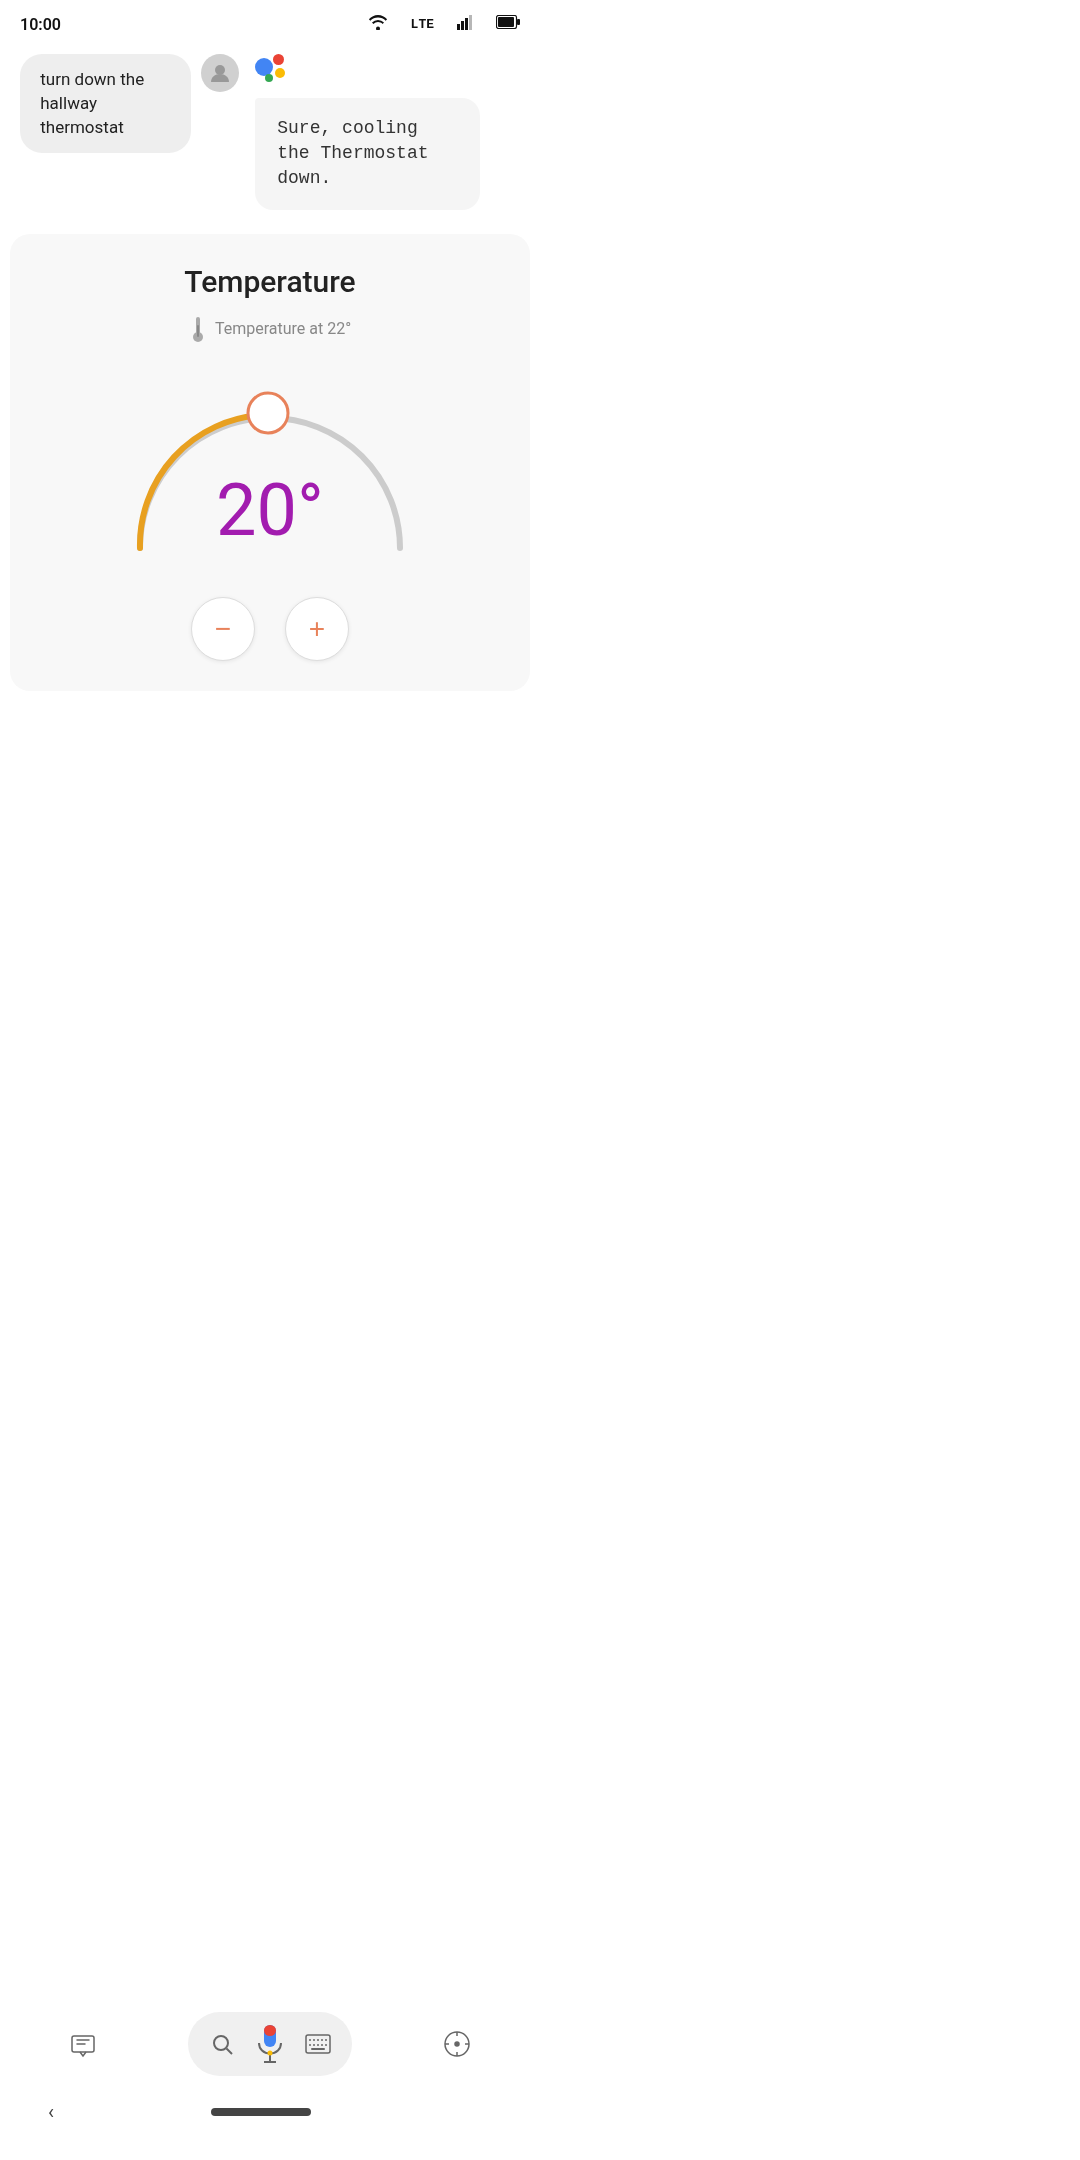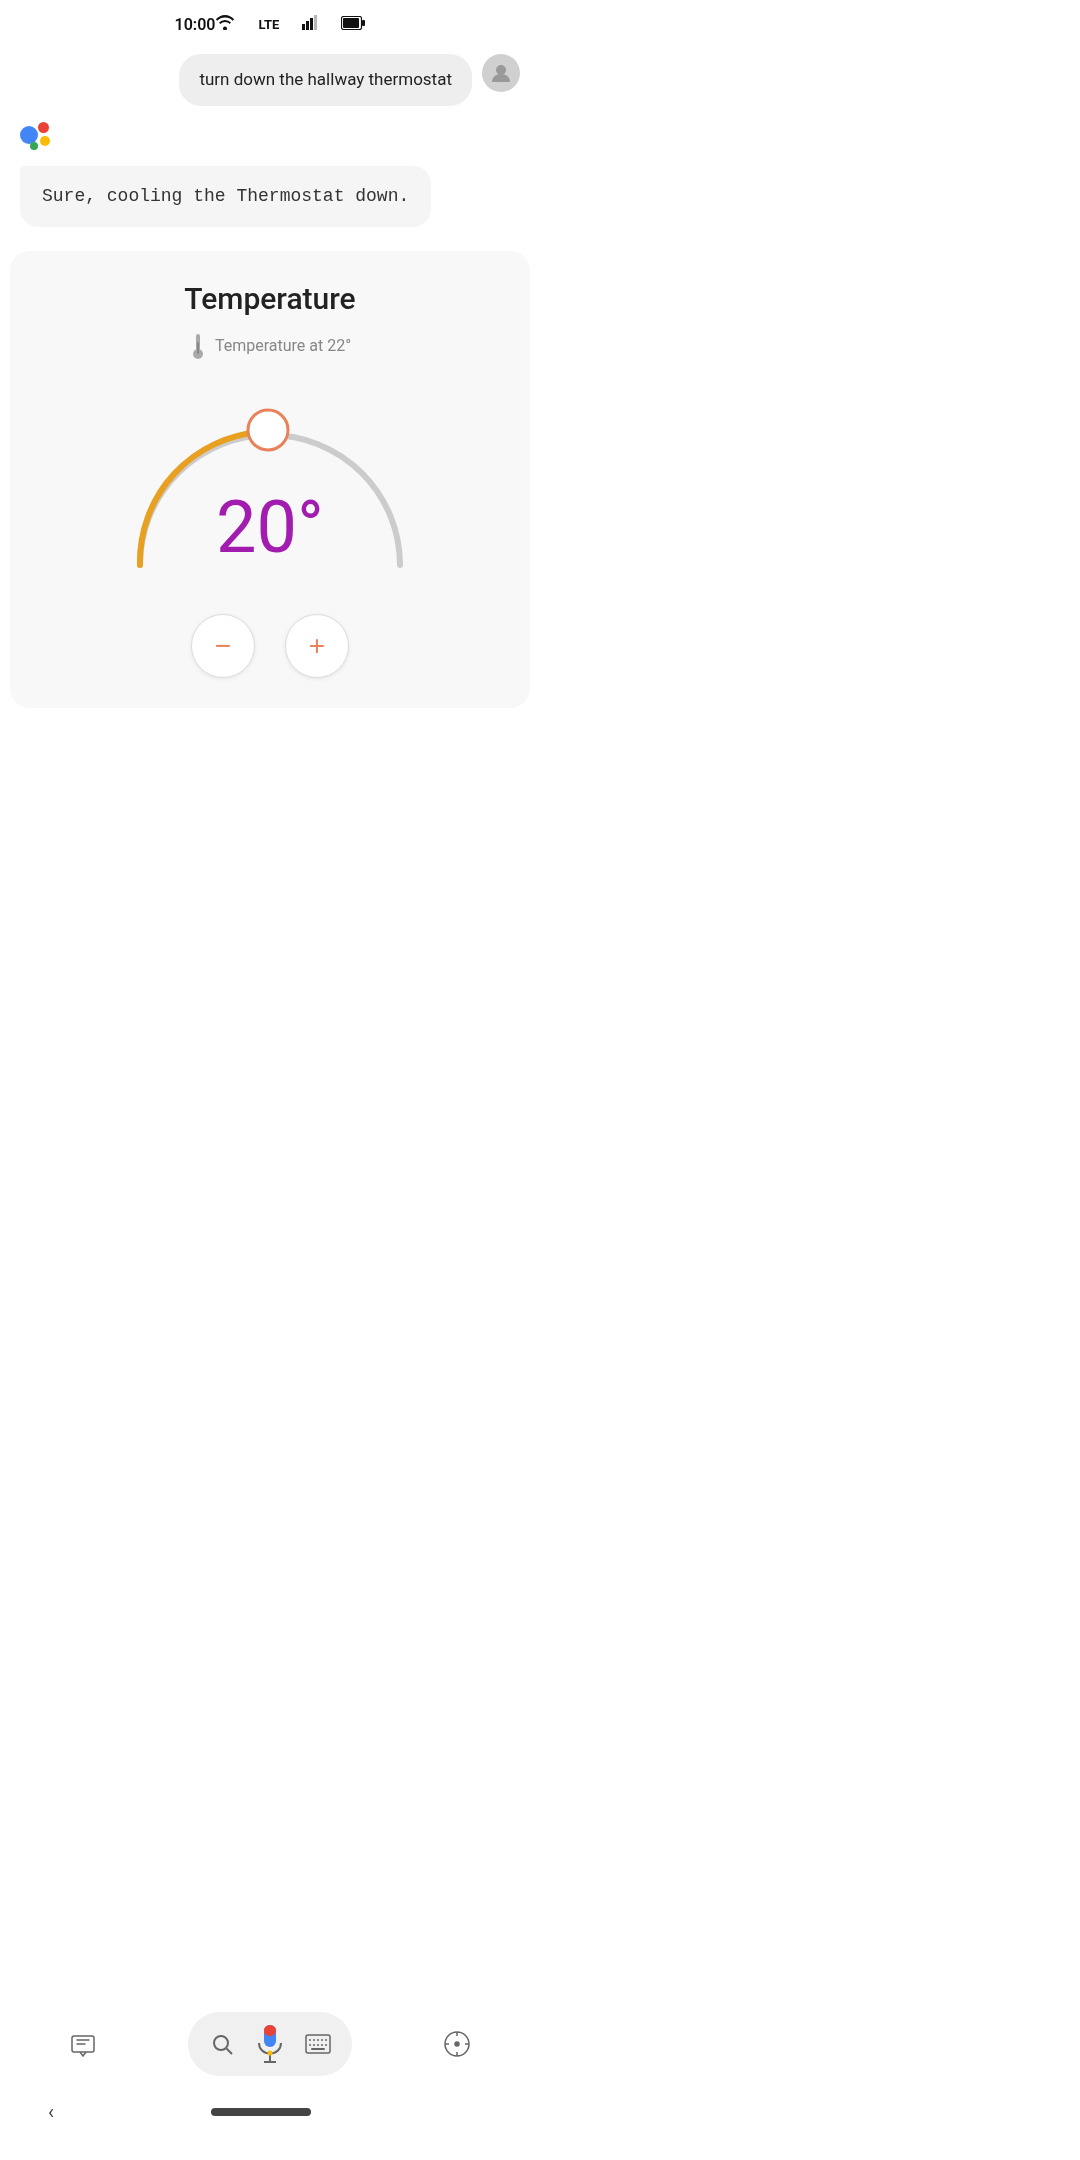"10:00" .status-bar { justify-content: center -> space-between }
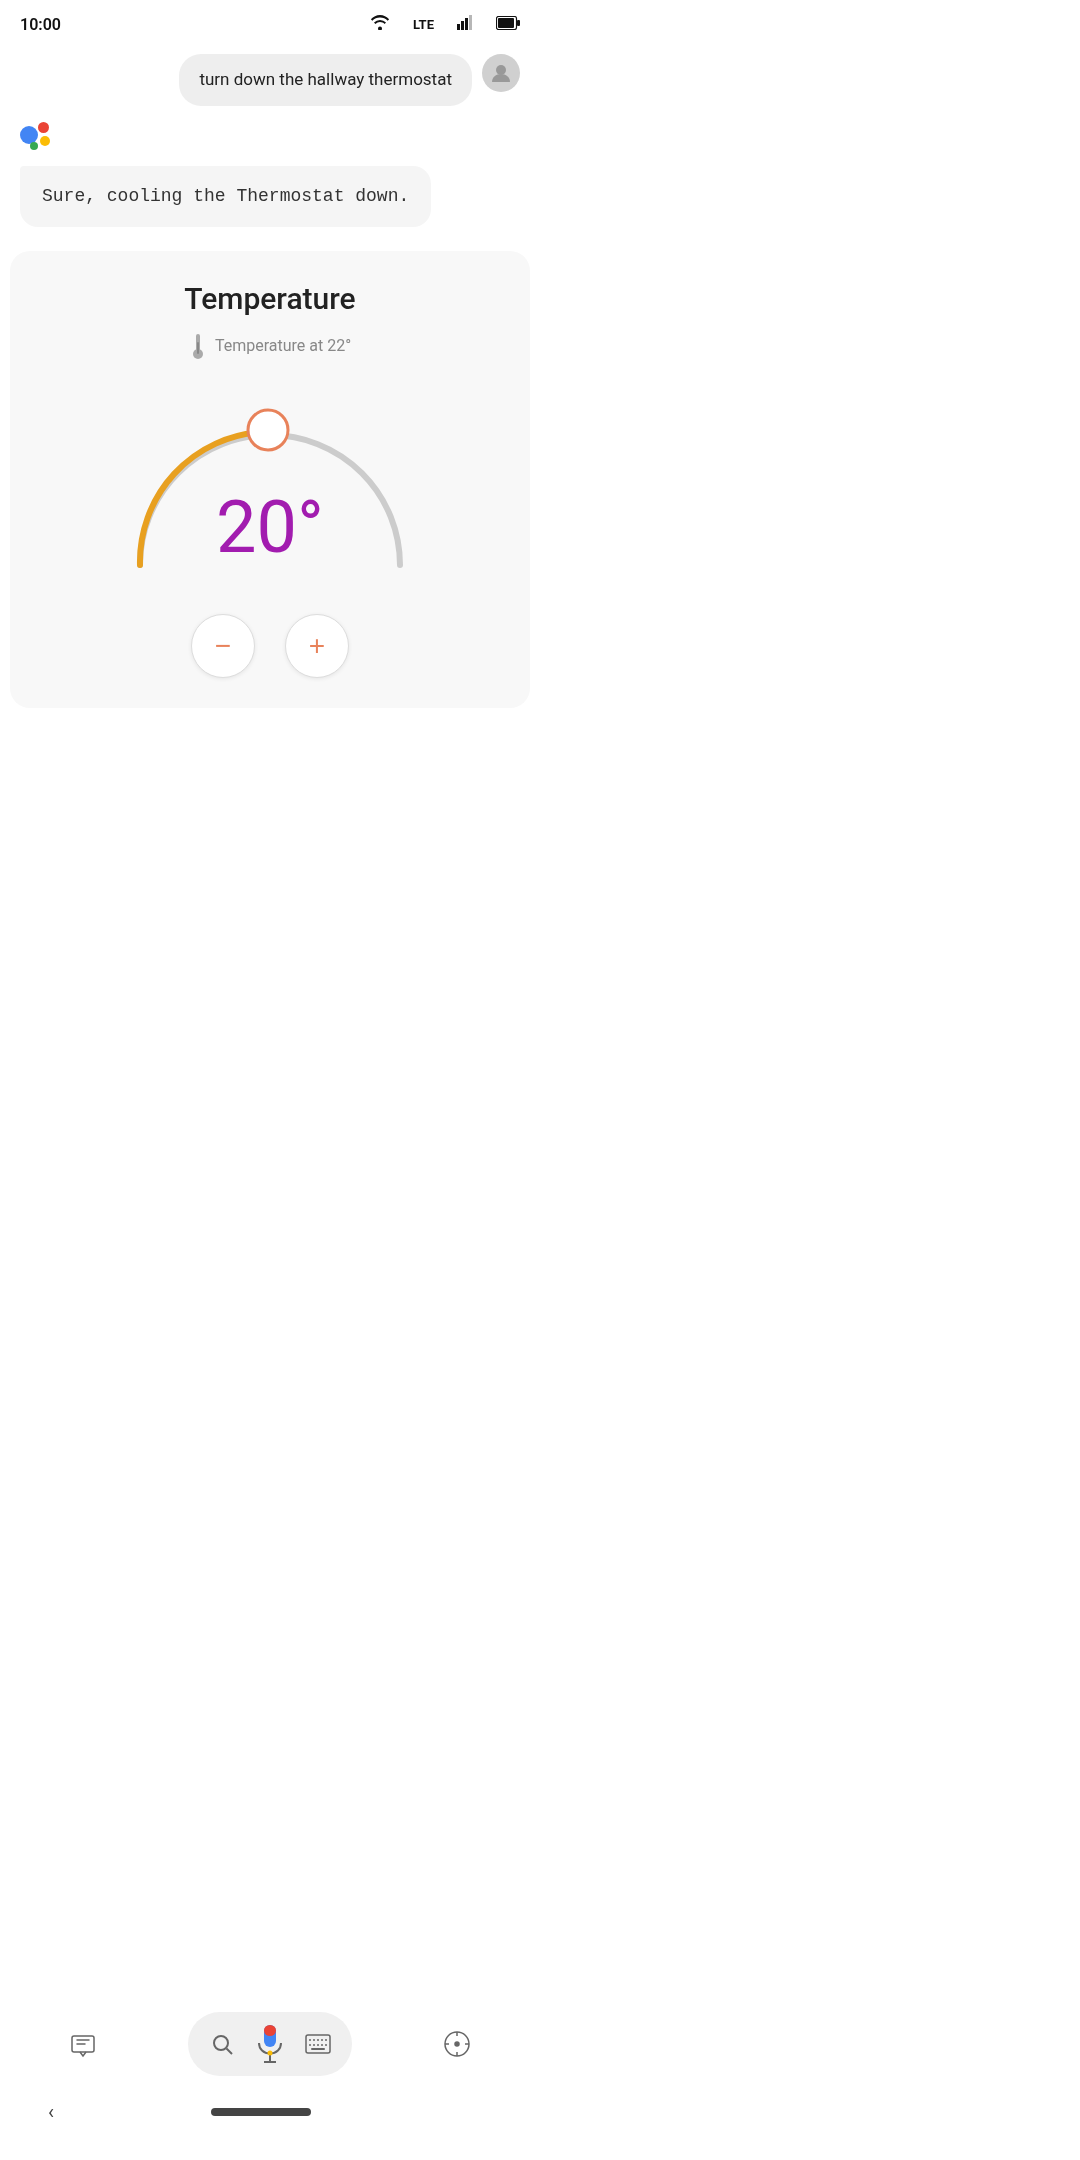"LTE" .status-icons { font-family: none -> Liberation Mono, monospace }
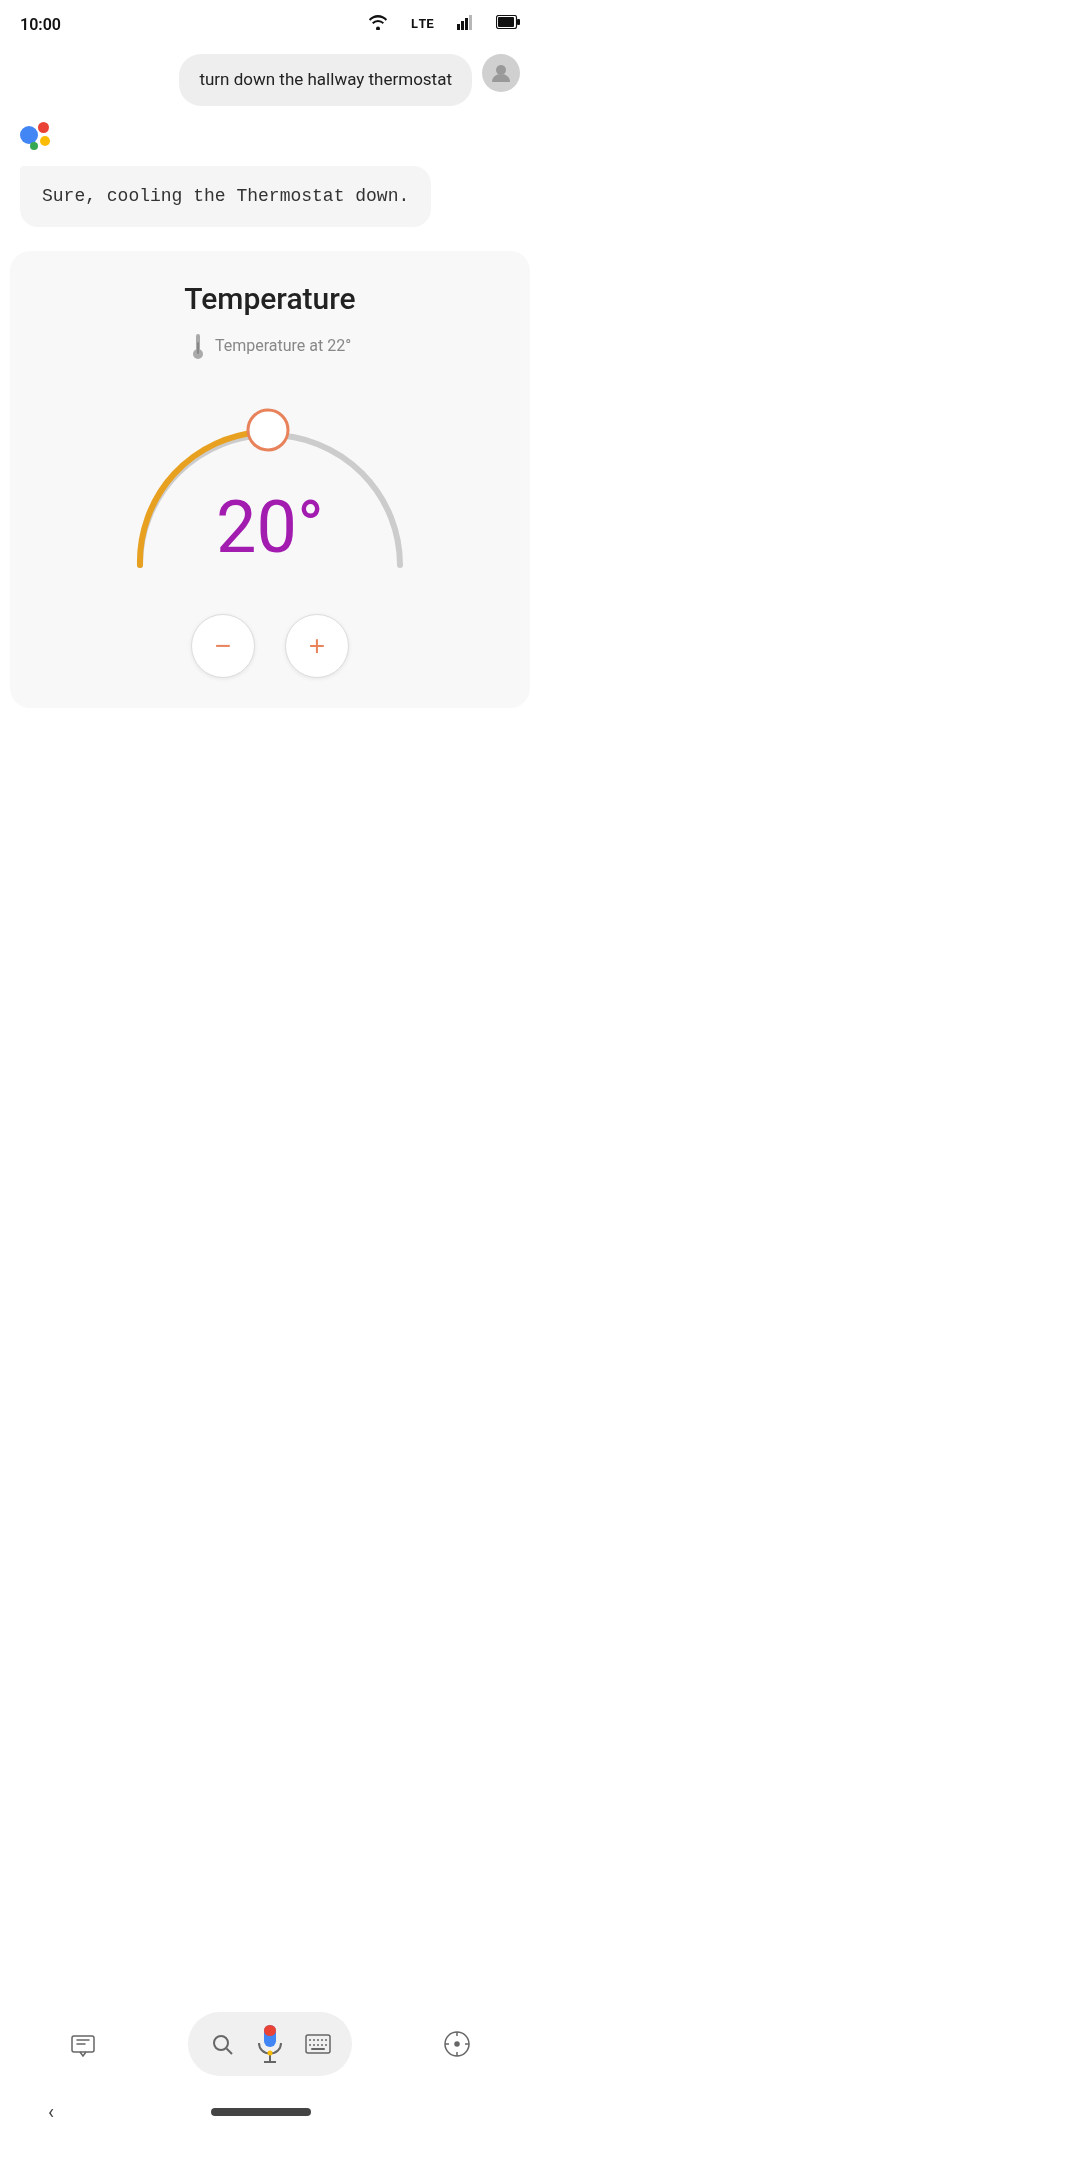"turn down the hallway thermostat" .chat-area { flex-direction: column -> none }
